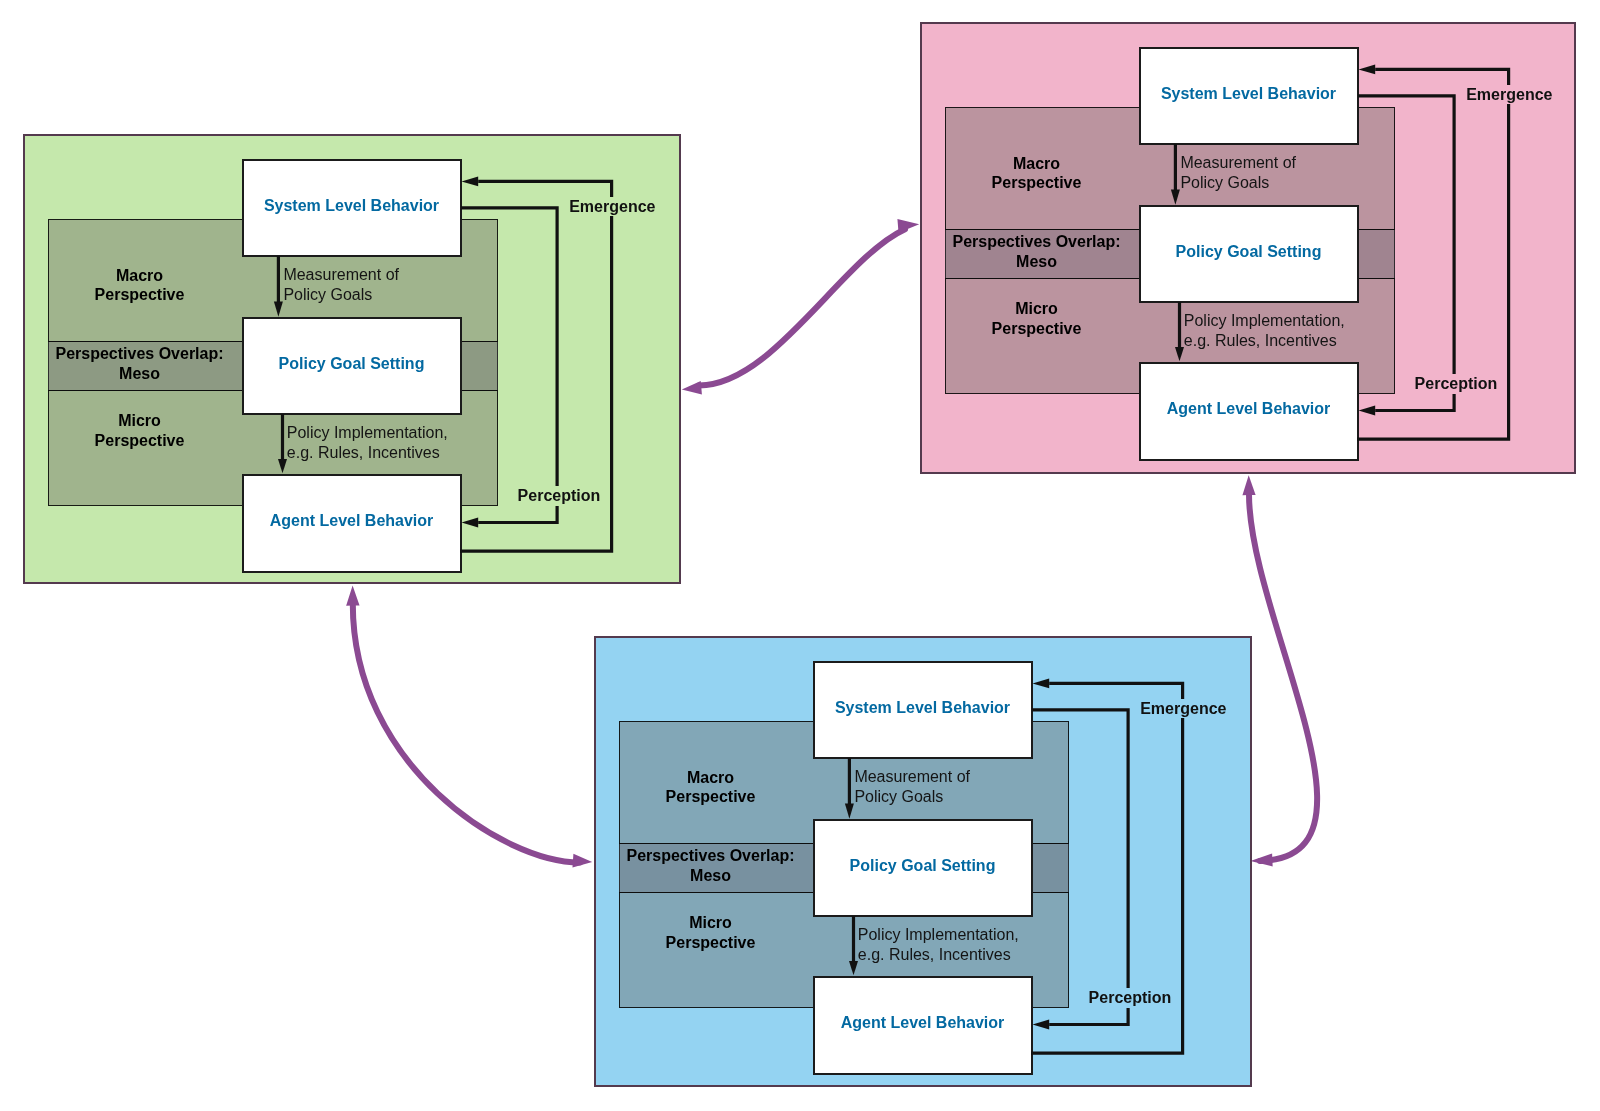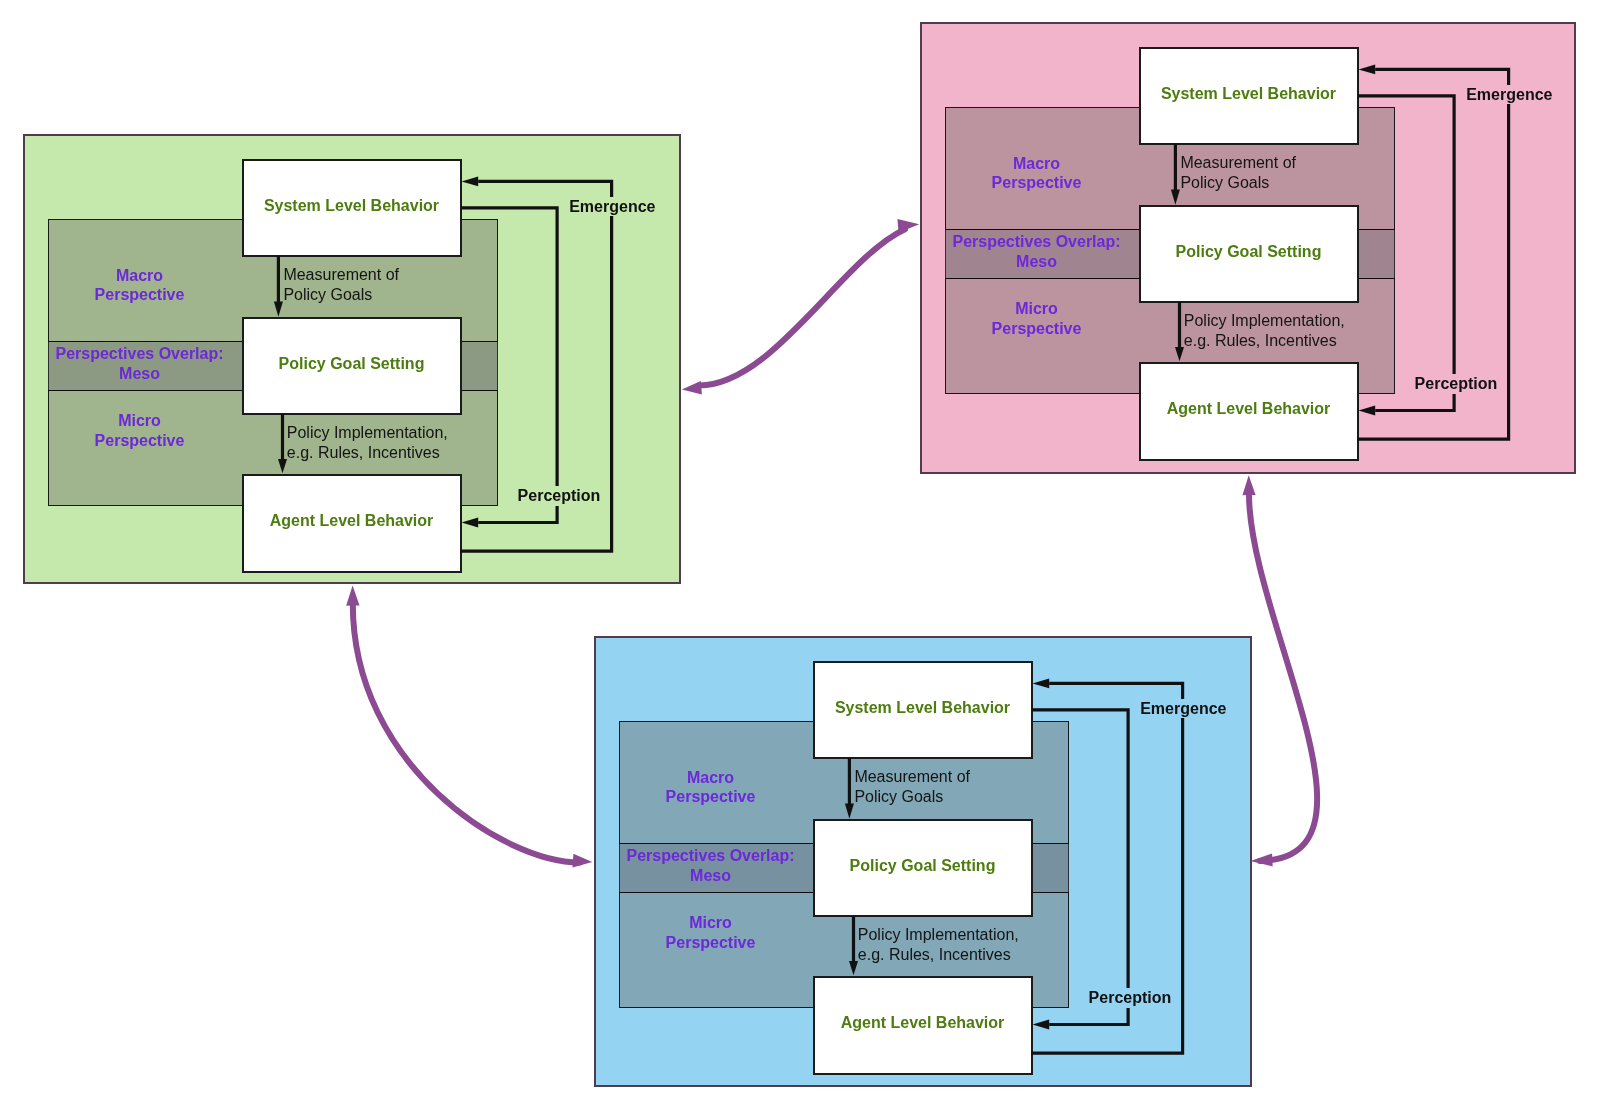"System Level Behavior" .nodebox span { color: #4d7c0f -> #0369a1 }
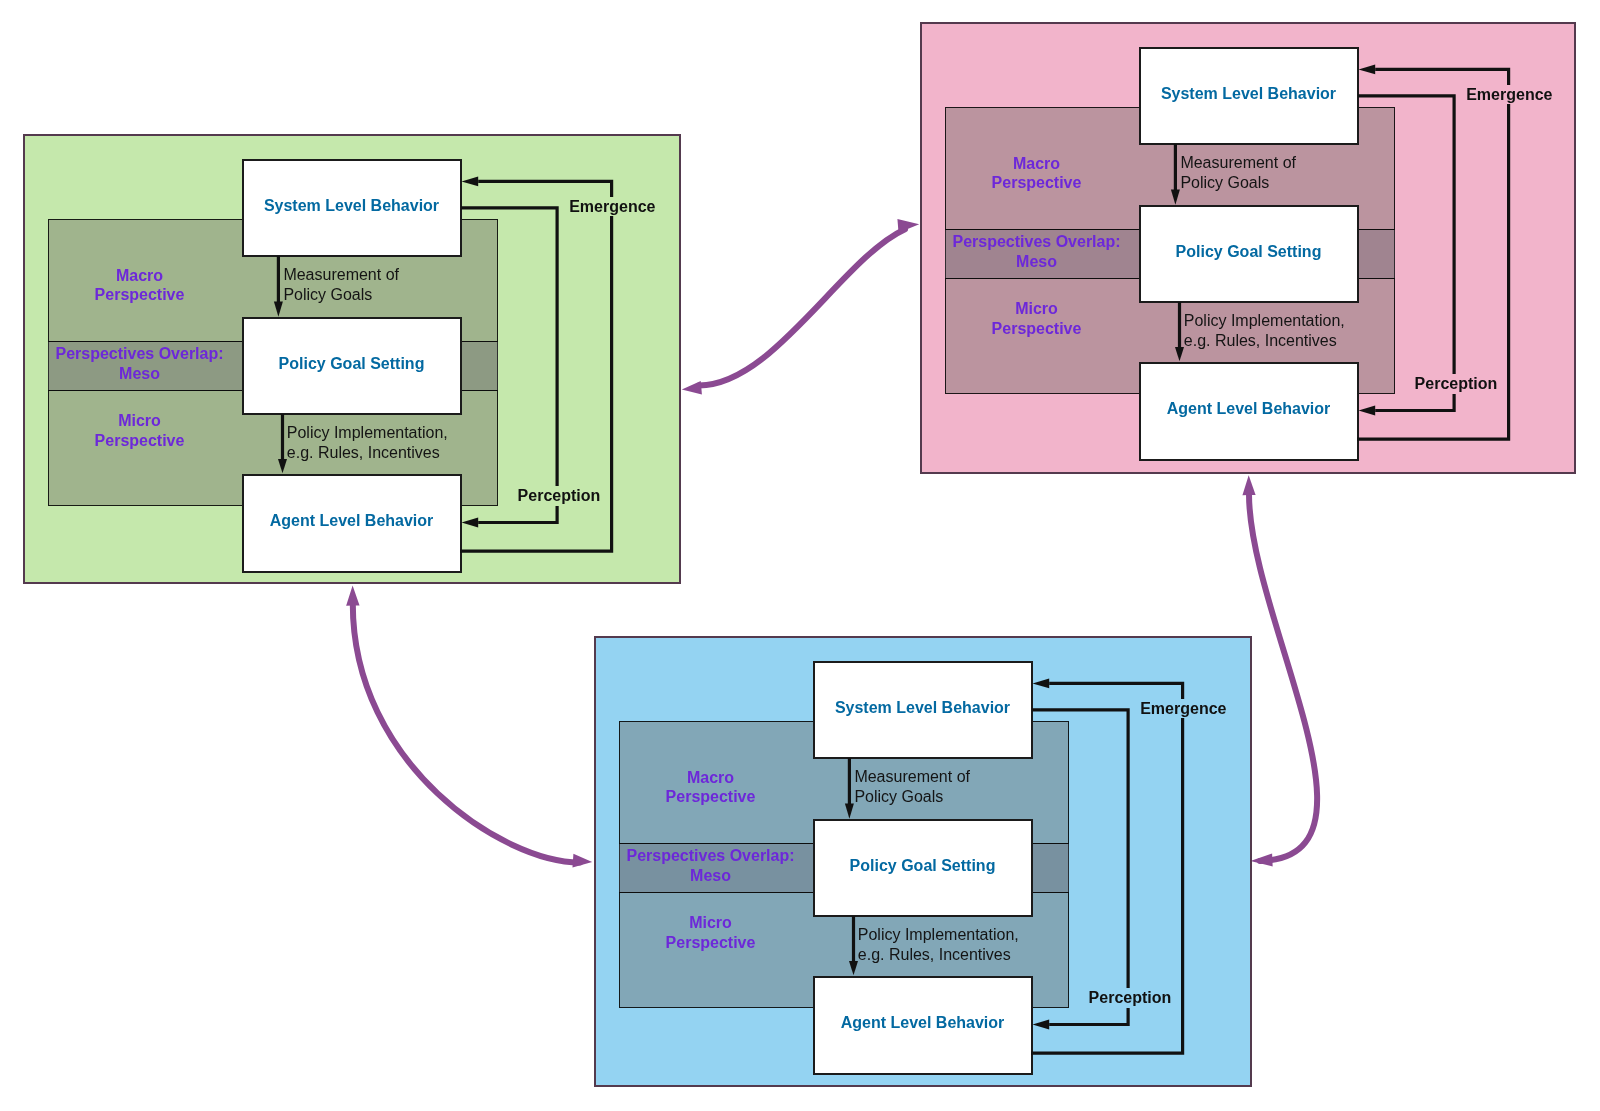"Macro" .perslabel { color: #6d28d9 -> #000000 }
